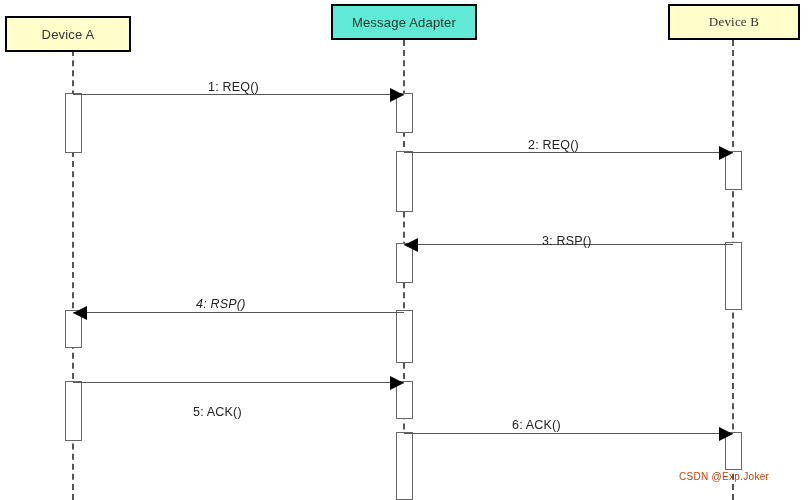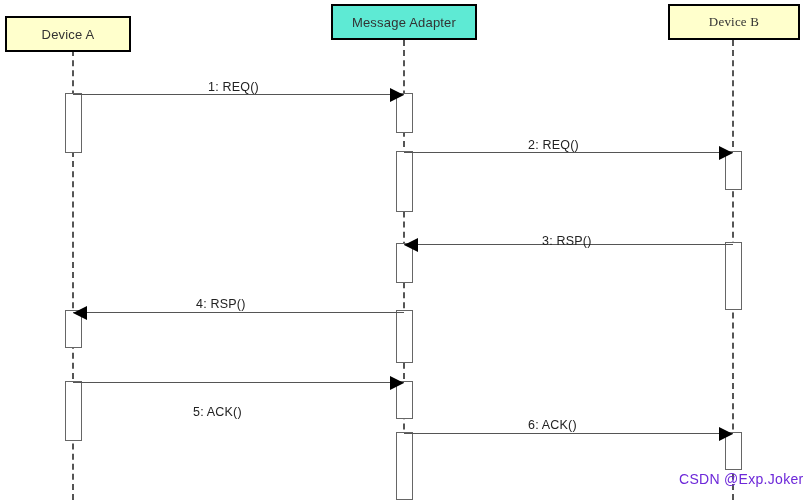"4: RSP()" div.msg-label { font-style: none -> italic }
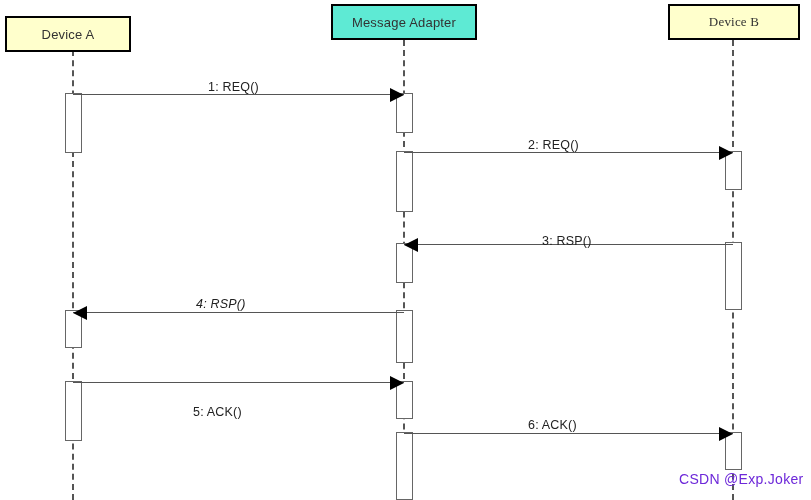"6: ACK()" div.msg-label { left: 528px -> 512px }
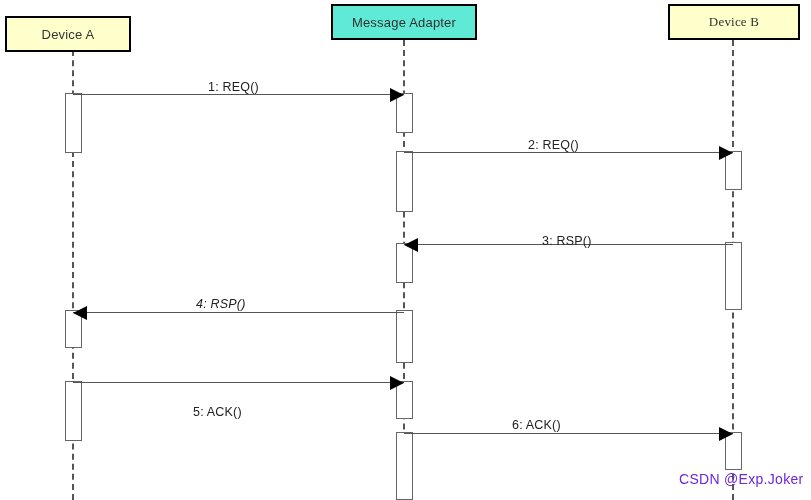"CSDN @Exp.Joker" .watermark { color: #6d28d9 -> #c2410c; font-size: 14px -> 10px }
